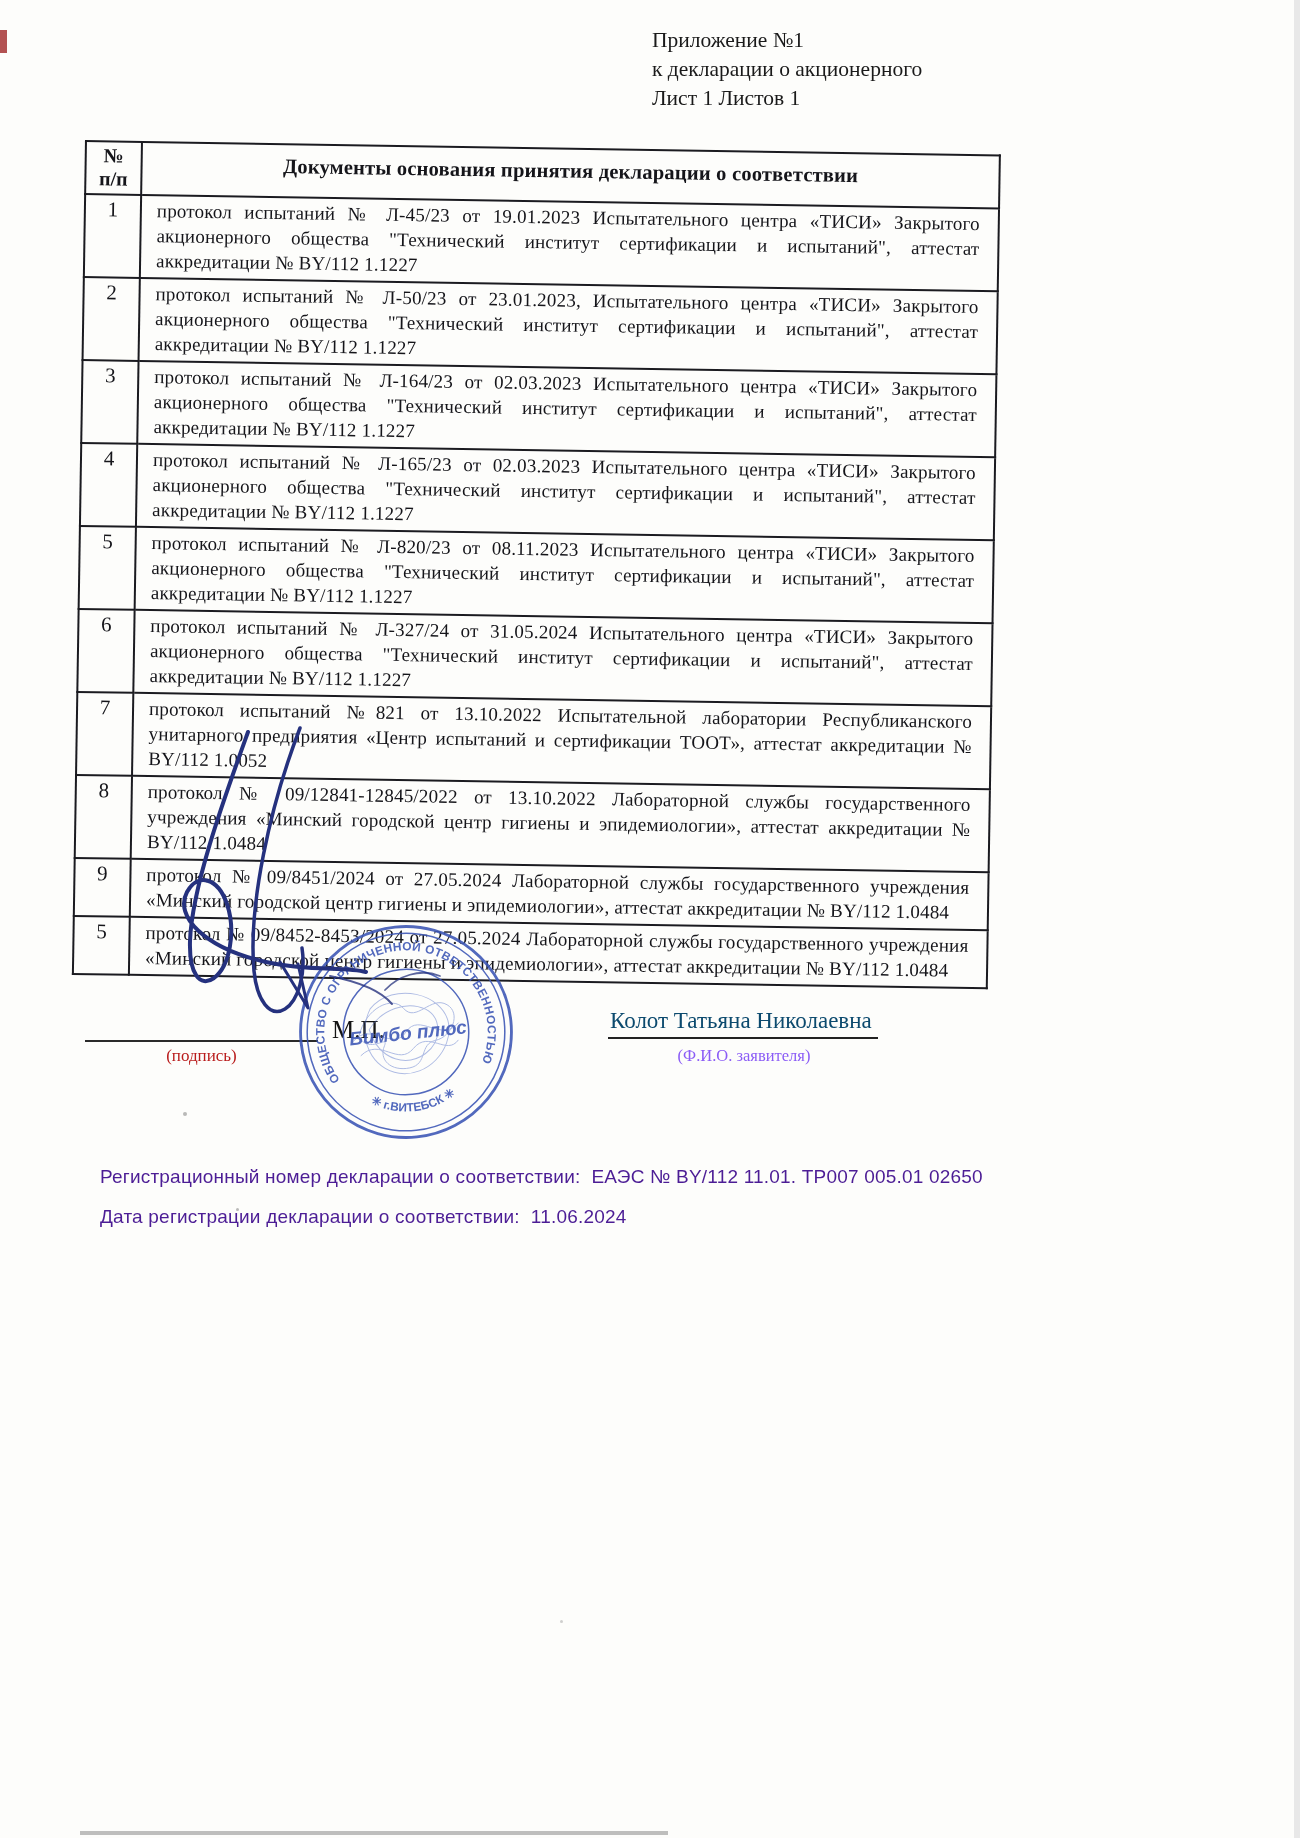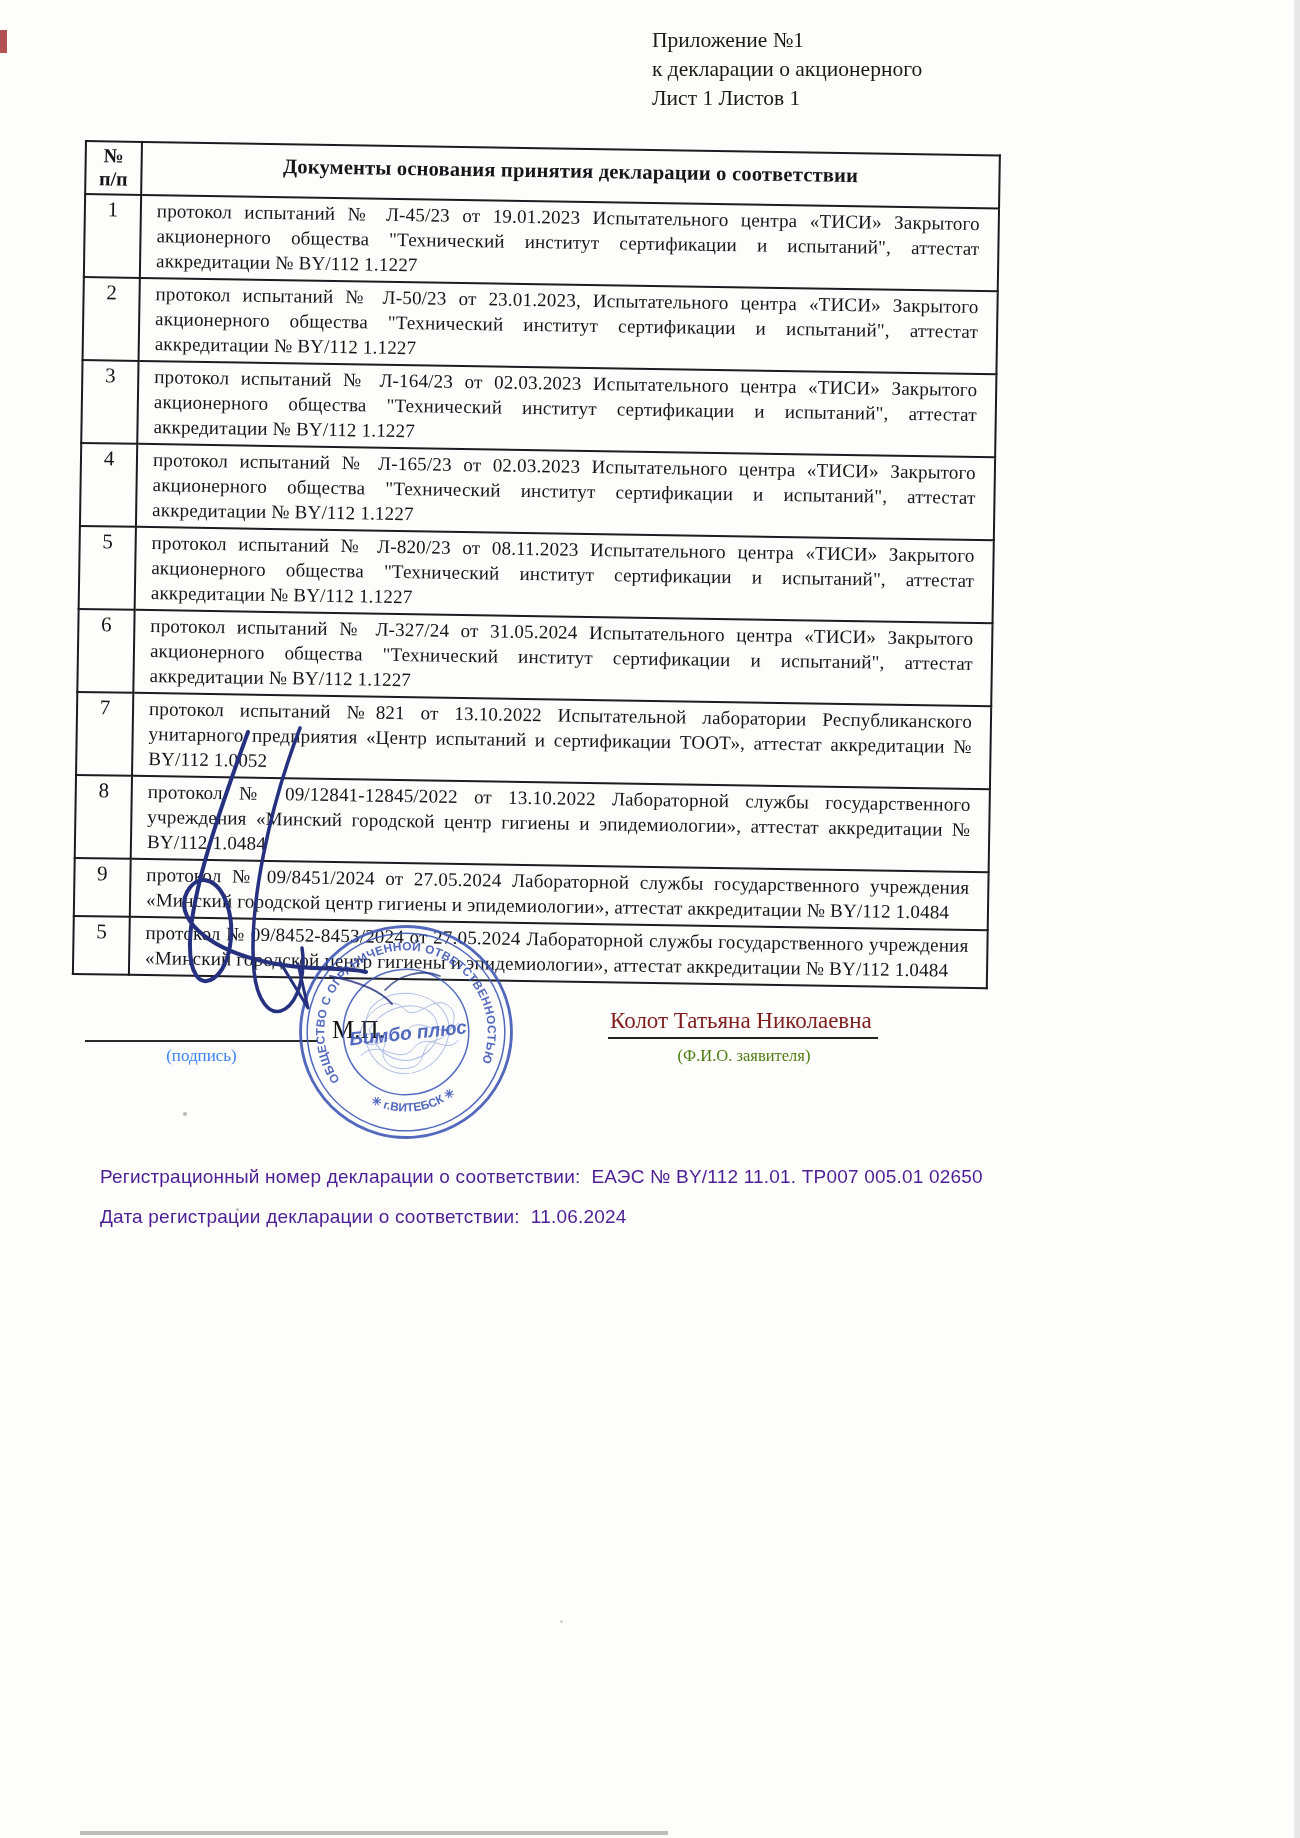"Колот Татьяна Николаевна" .fio-name { color: #7f1d1d -> #0c4a6e }
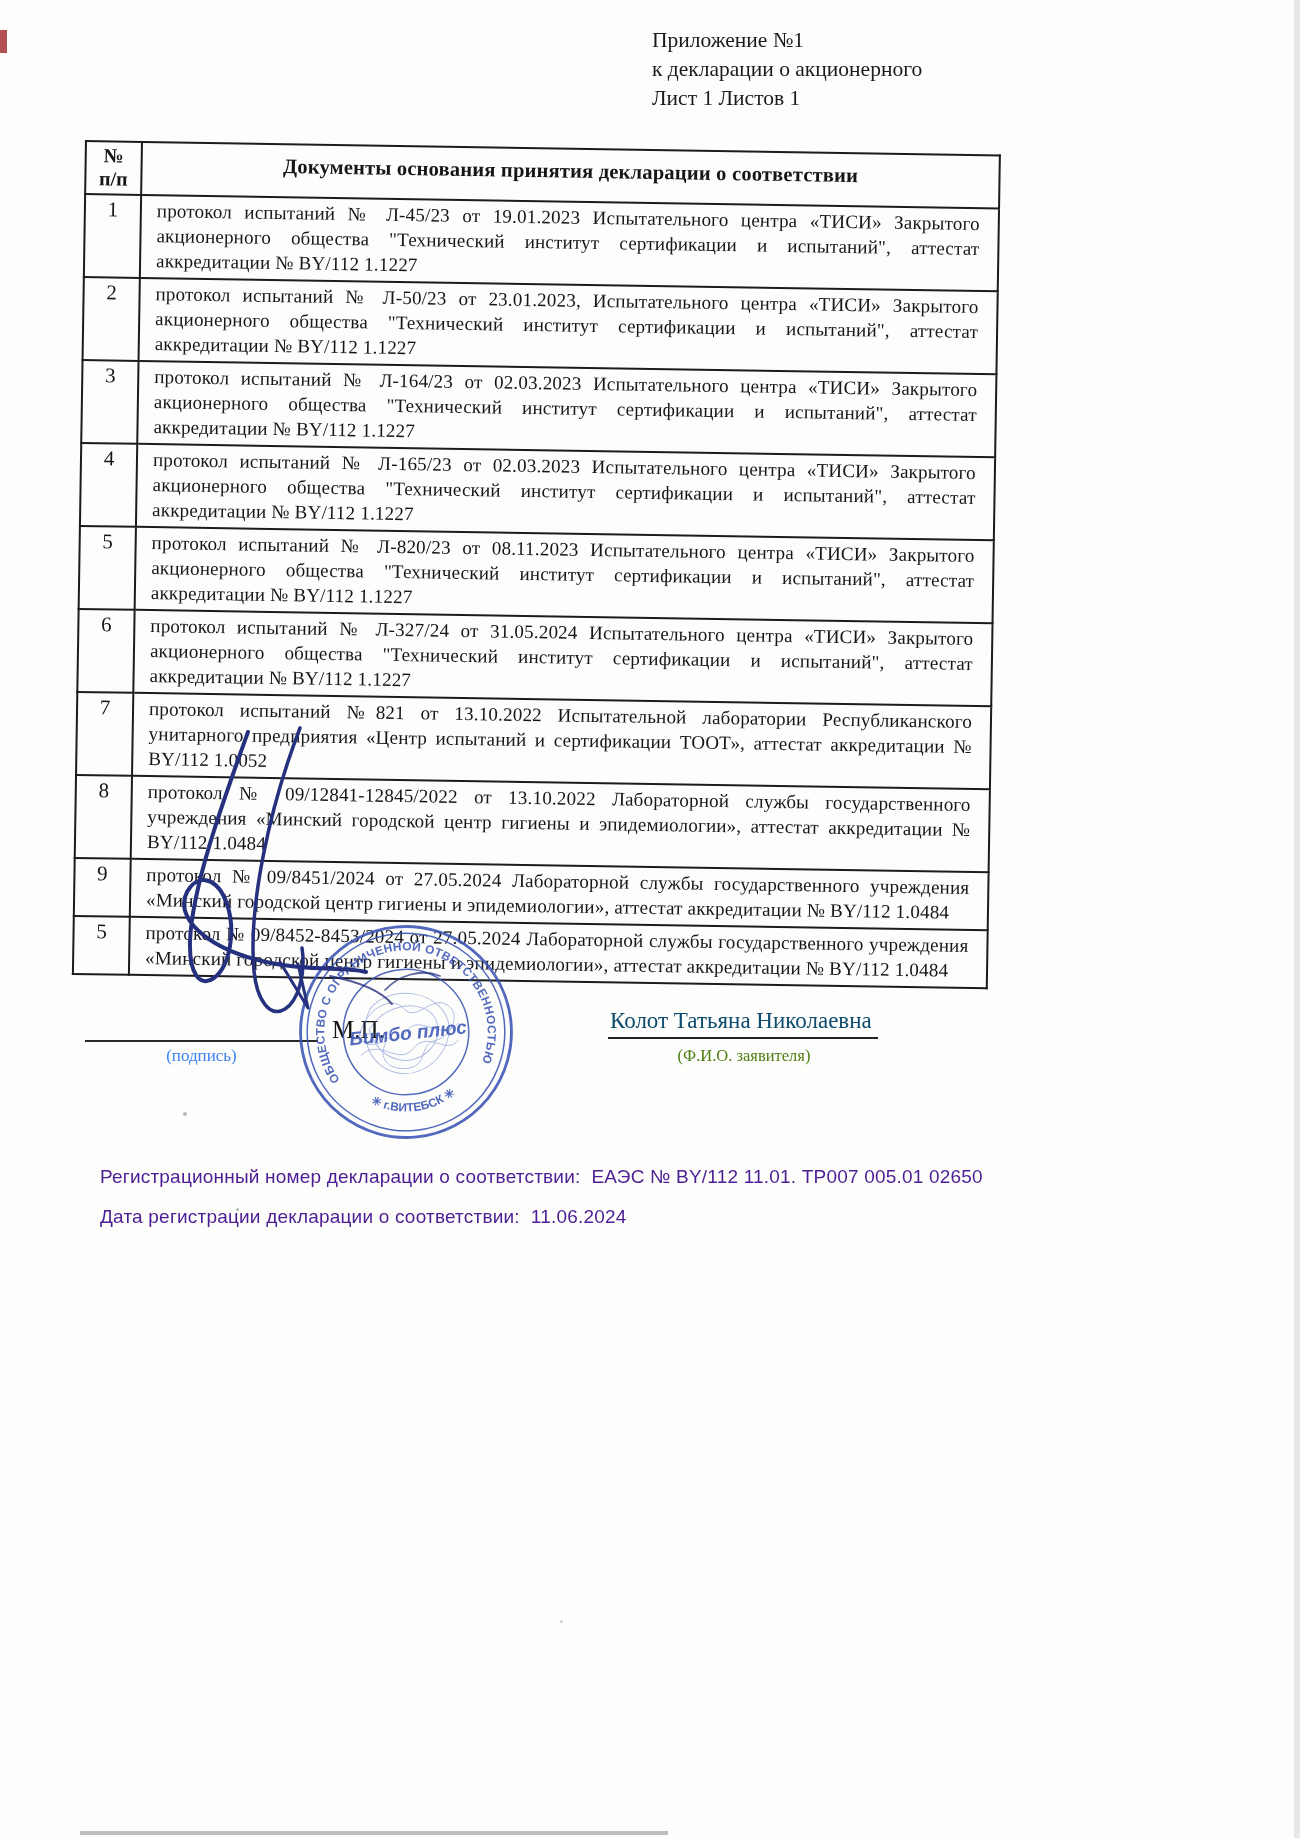"(подпись)" .sign-label { color: #3b82f6 -> #b91c1c }
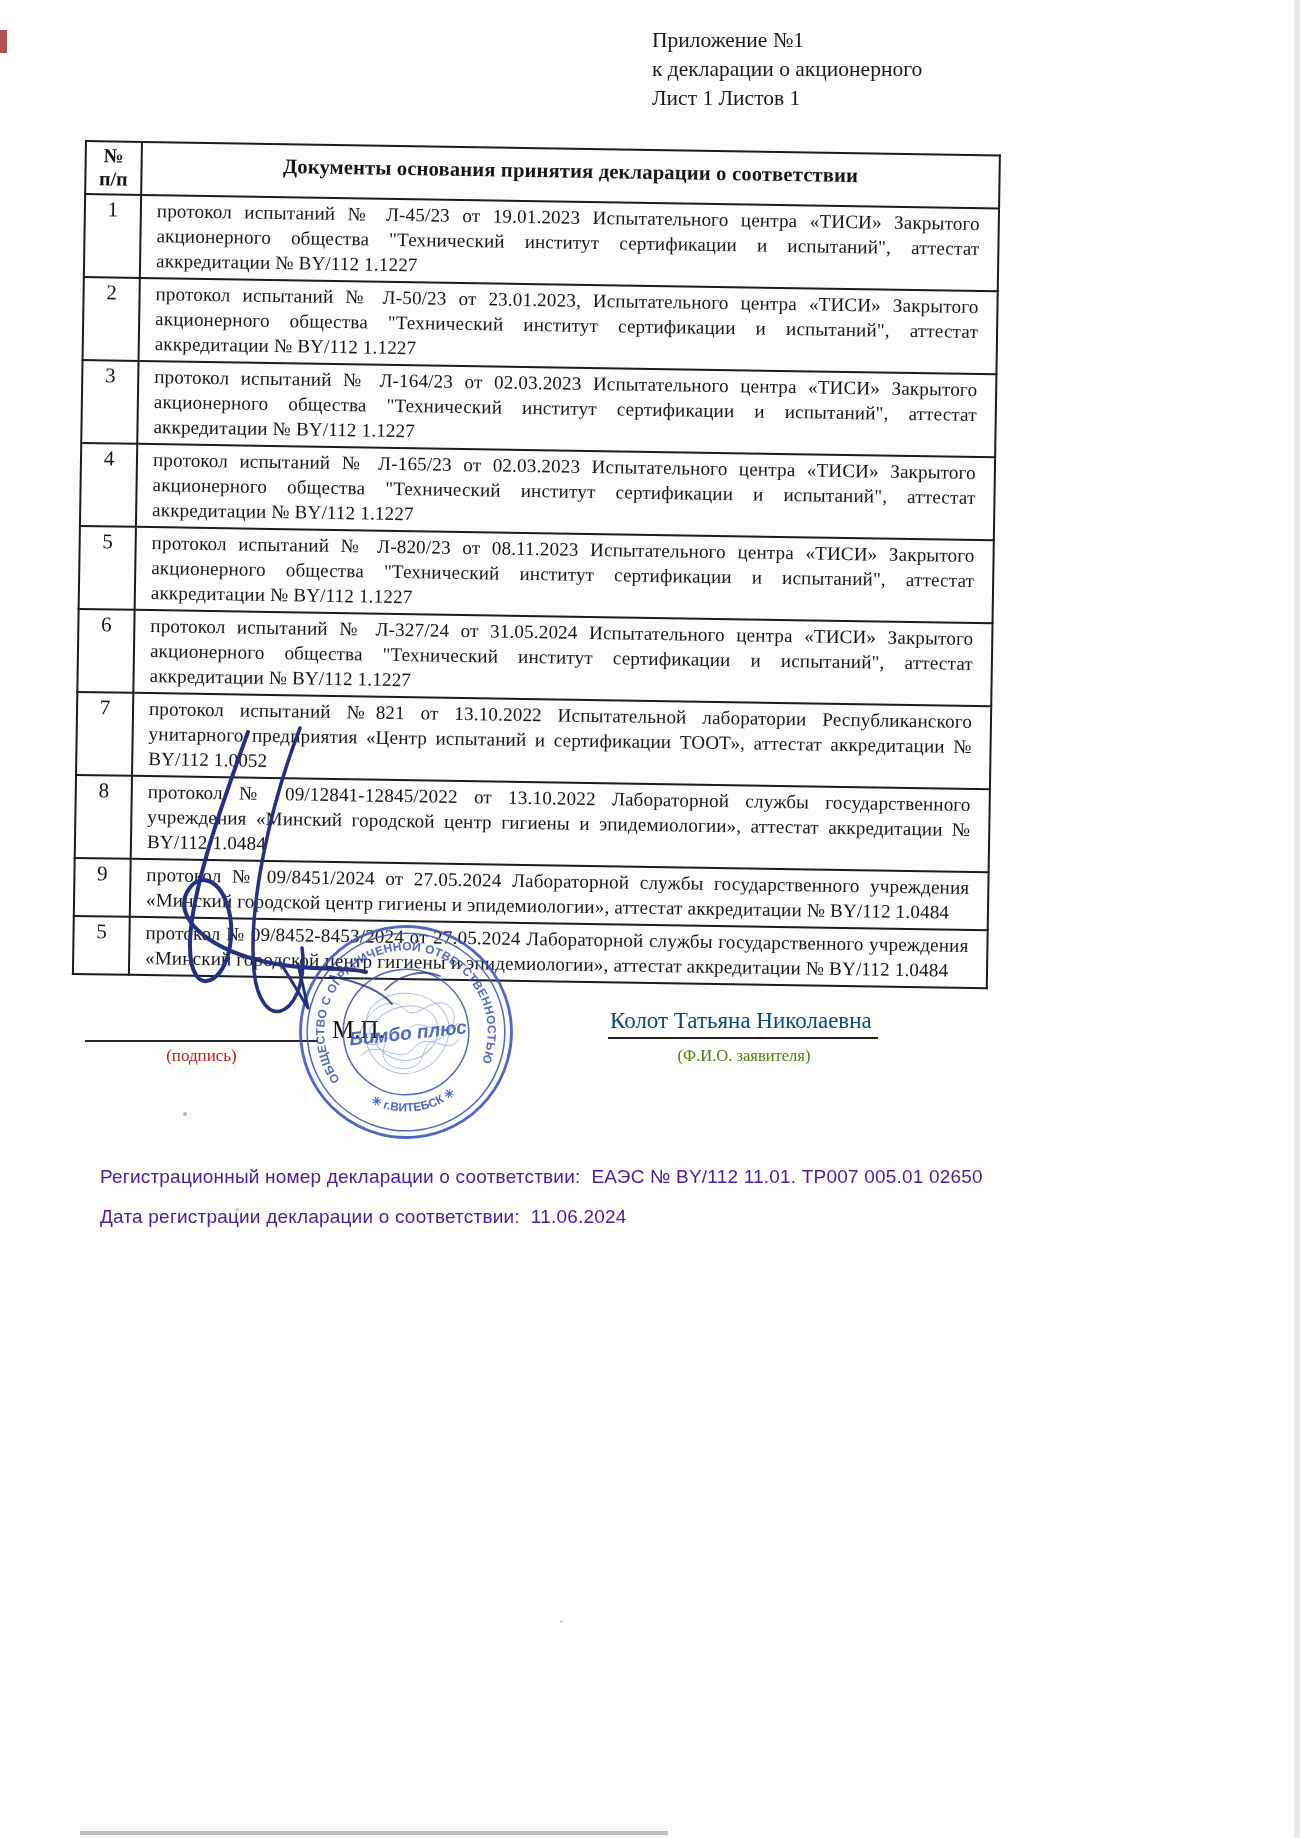"(Ф.И.О. заявителя)" .fio-label { color: #4d7c0f -> #8b5cf6 }
